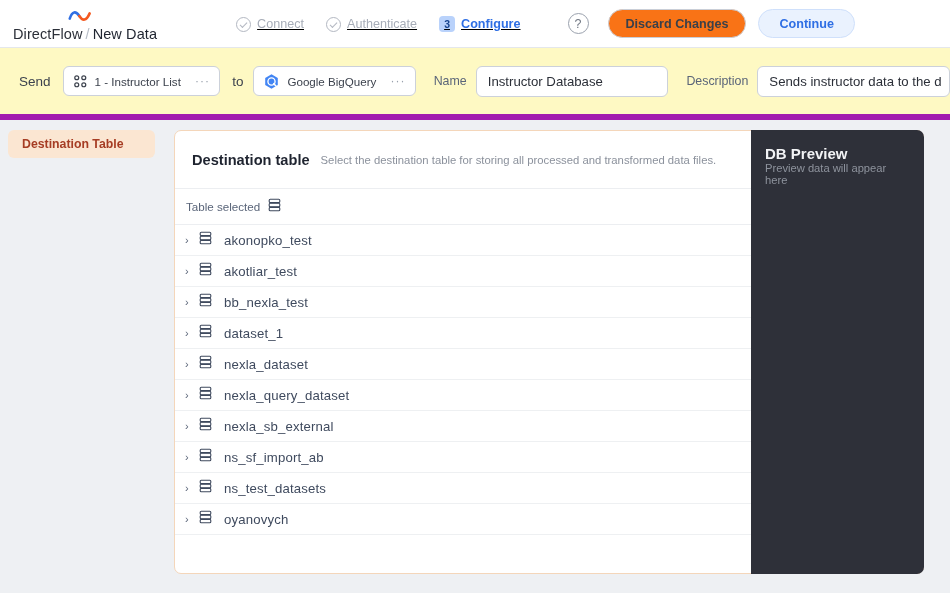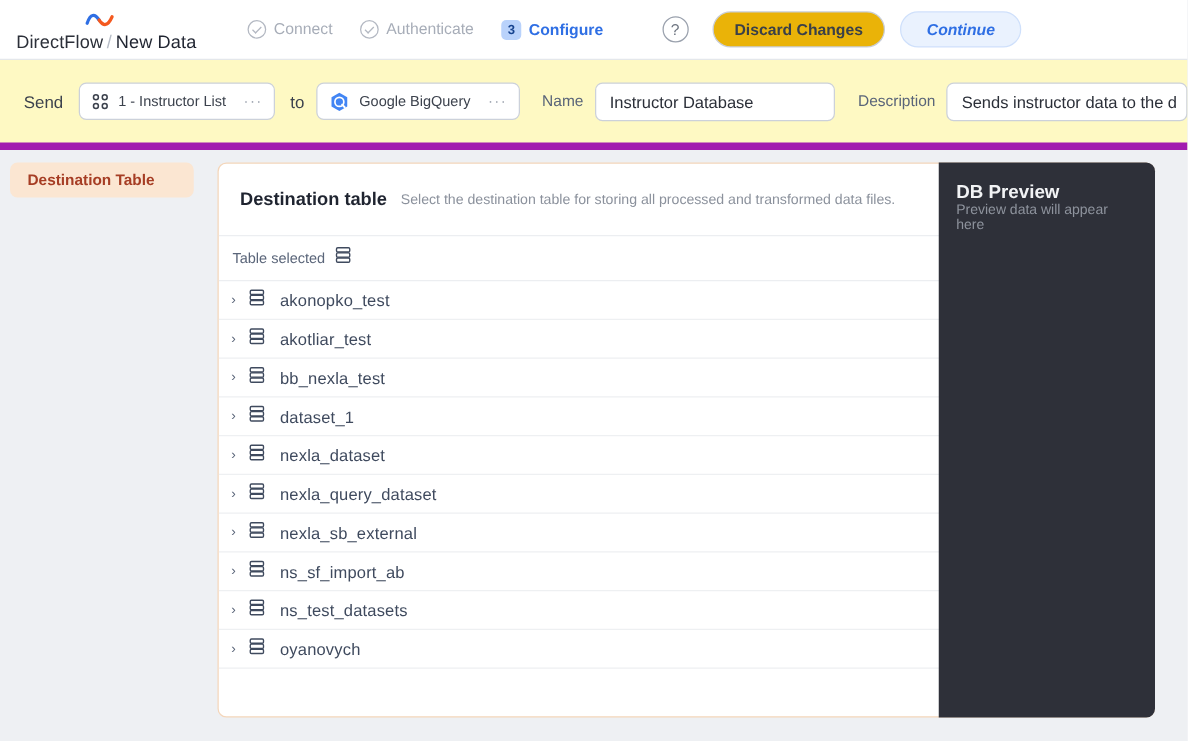"Connect" .steps { align-items: flex-start -> flex-end; margin-left: 41px -> 79px; text-decoration: none -> underline }
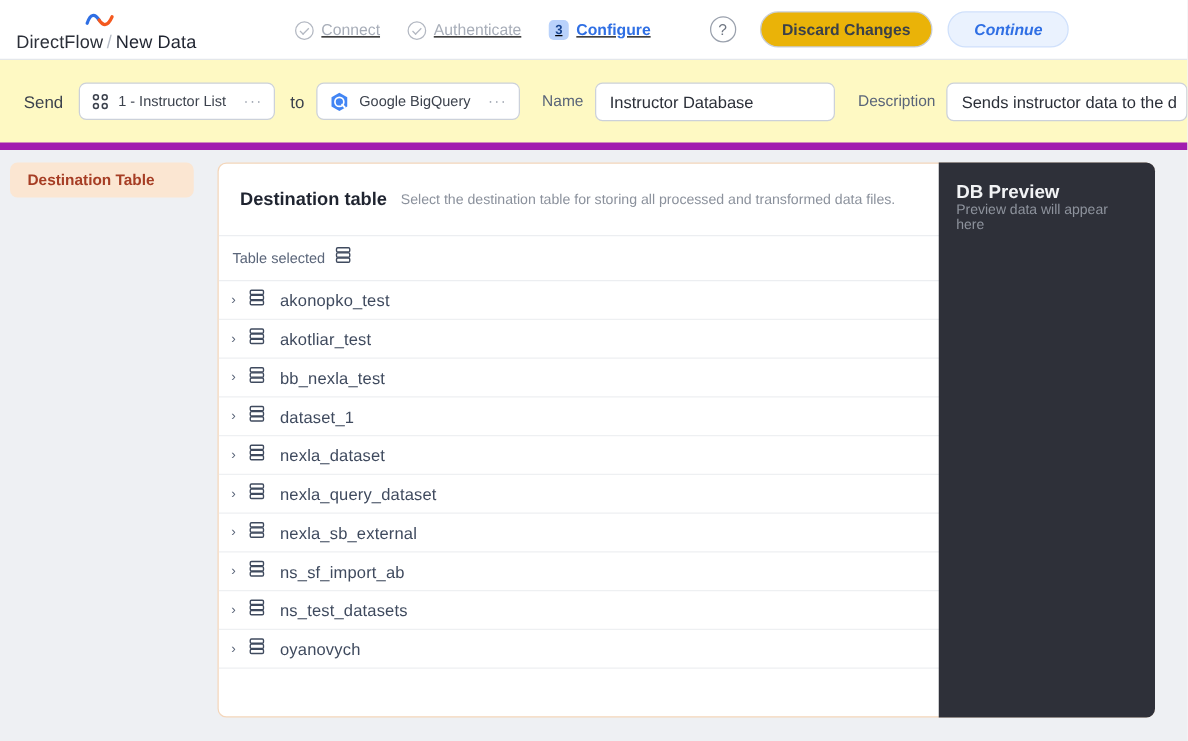"Discard Changes" .btn-discard { background: #eab308 -> #f97316 }
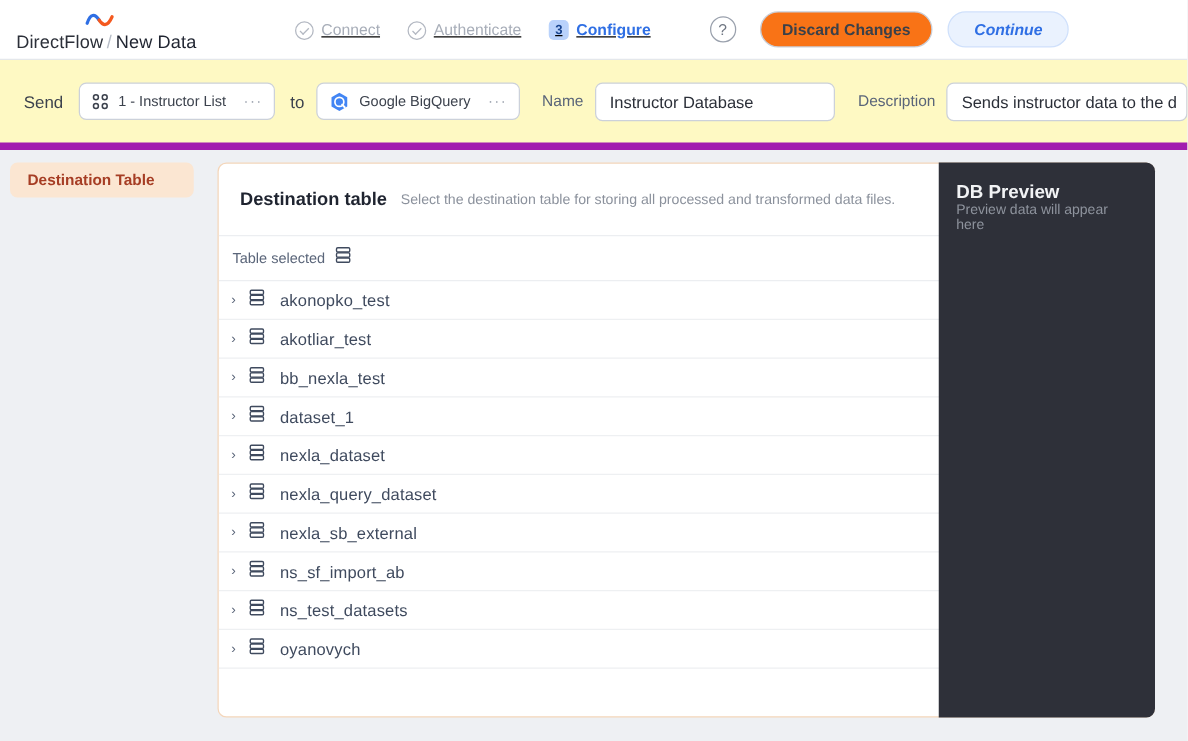"Continue" .btn-continue { font-style: italic -> none }
